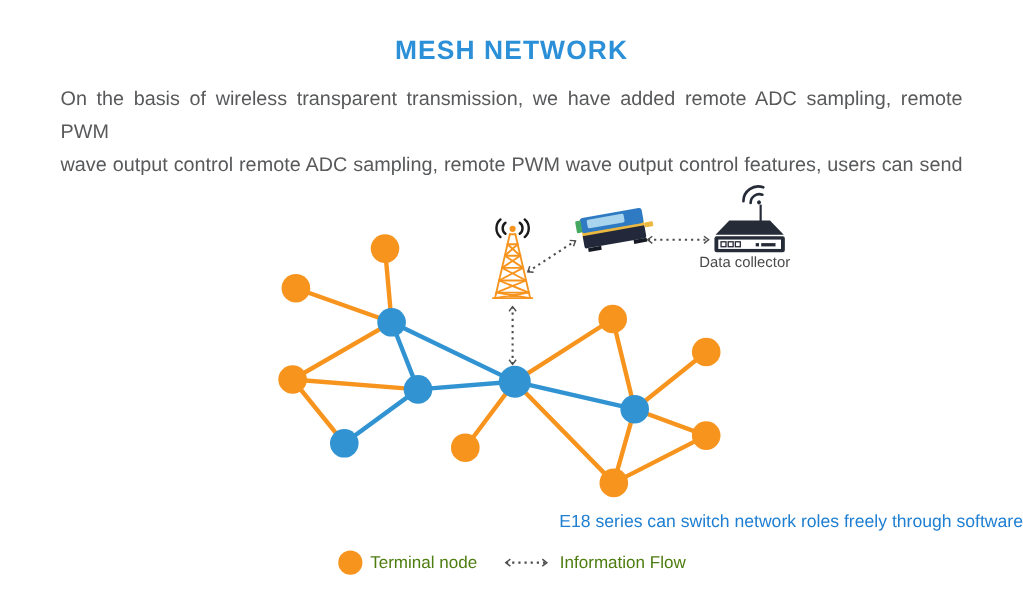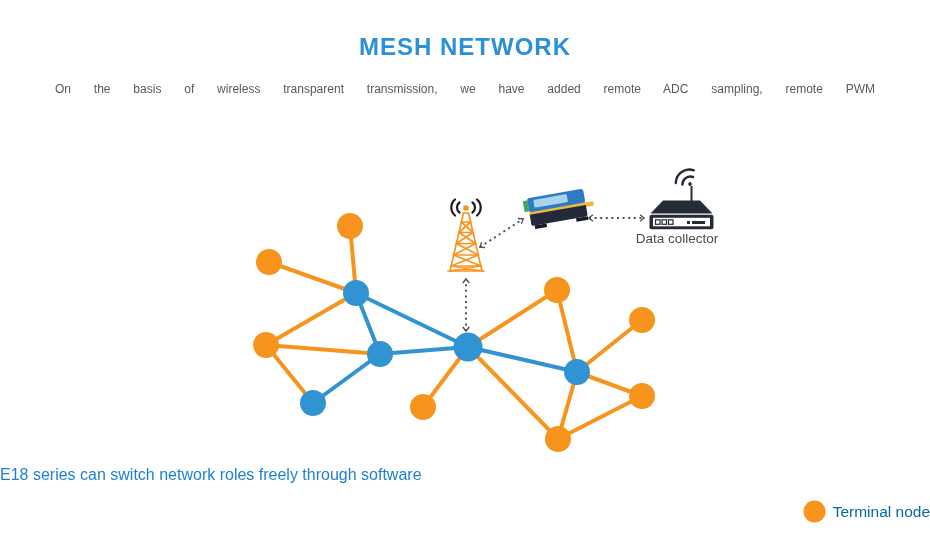"On the basis of wireless" .para { font-size: 12px -> 18px }
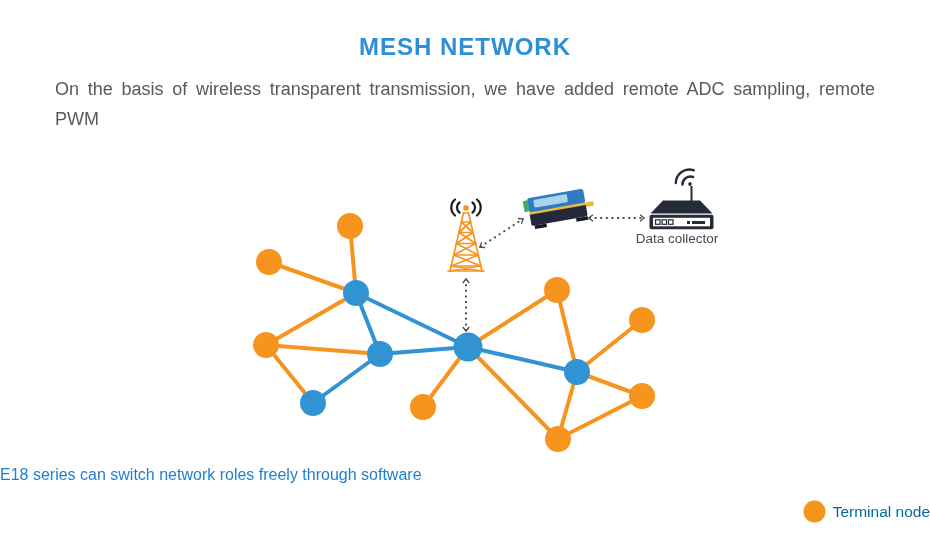"wave output control remote ADC" div.pline { html: none -> <div>wave output control remote ADC sampling, remote PWM wave output control features, users can send</div> }
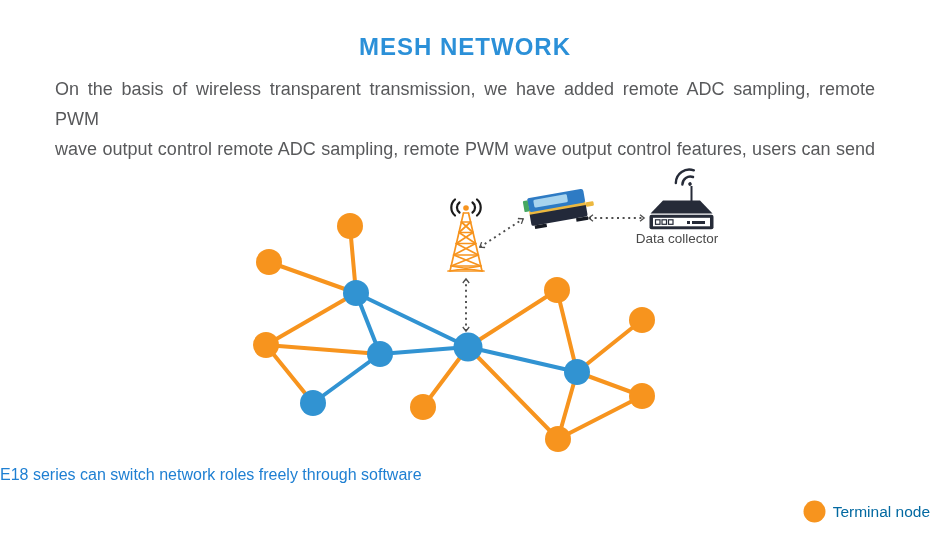"E18 series can switch network" .caption { text-align: left -> right }
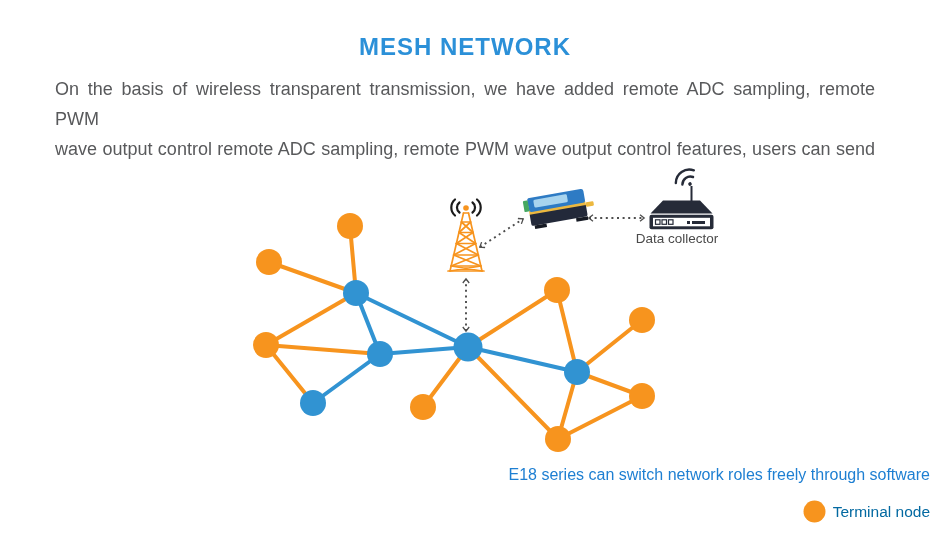"Terminal node" .legend { color: #0369a1 -> #4d7c0f; justify-content: flex-end -> center }
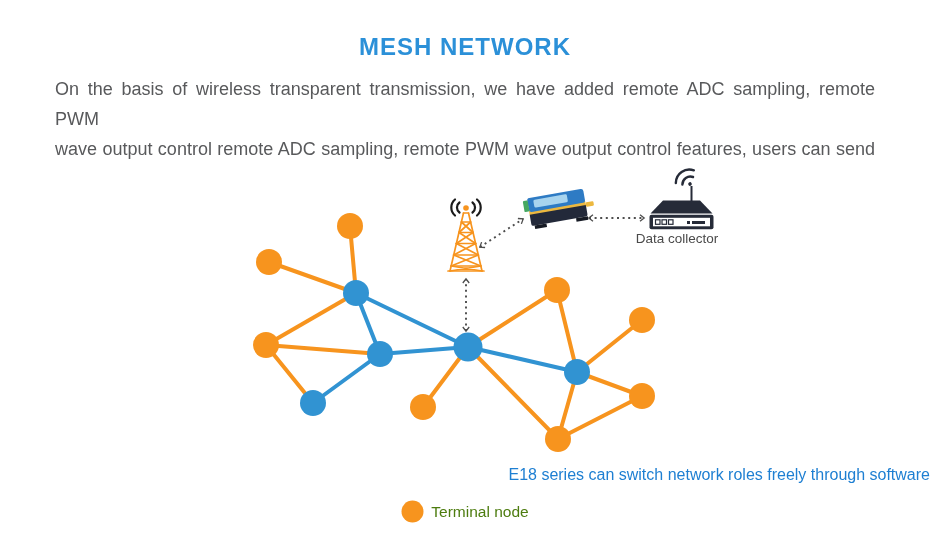"Information Flow" div.legend-item { html: none -> <div> <svg> <line></line> </svg> <span>Information Flow</span> </div> }
